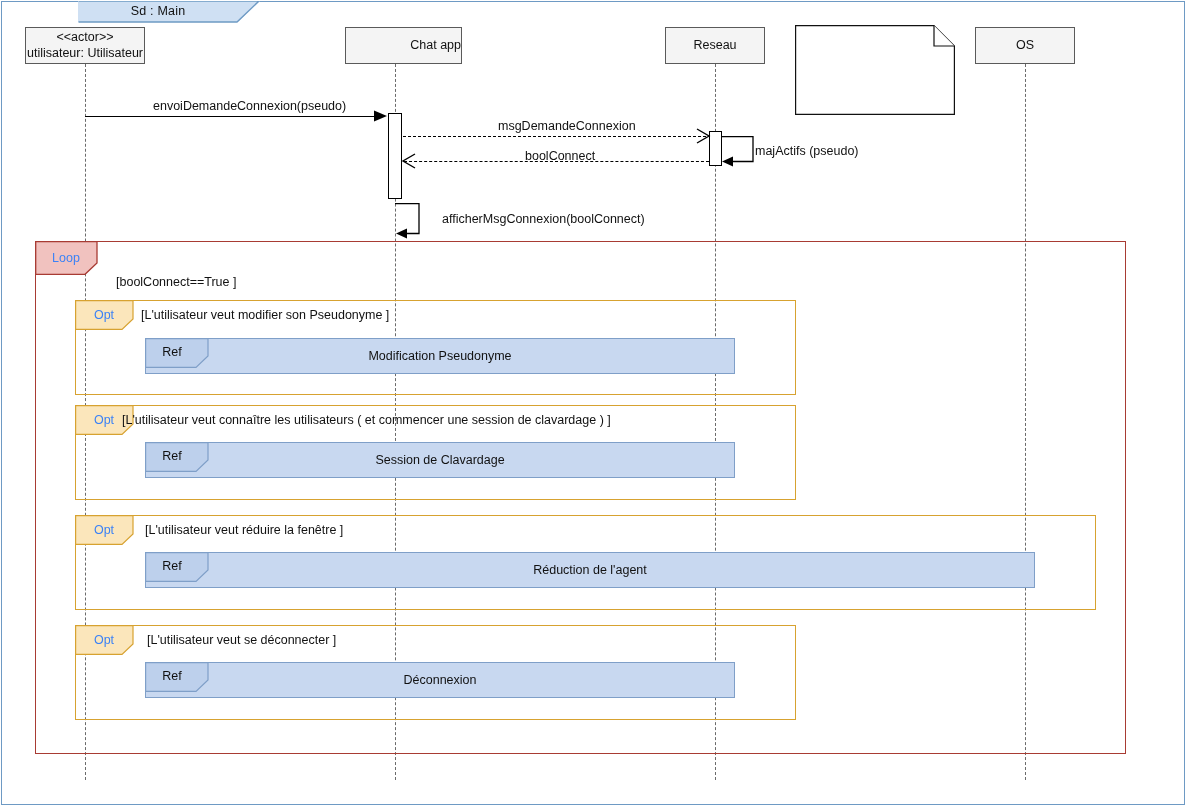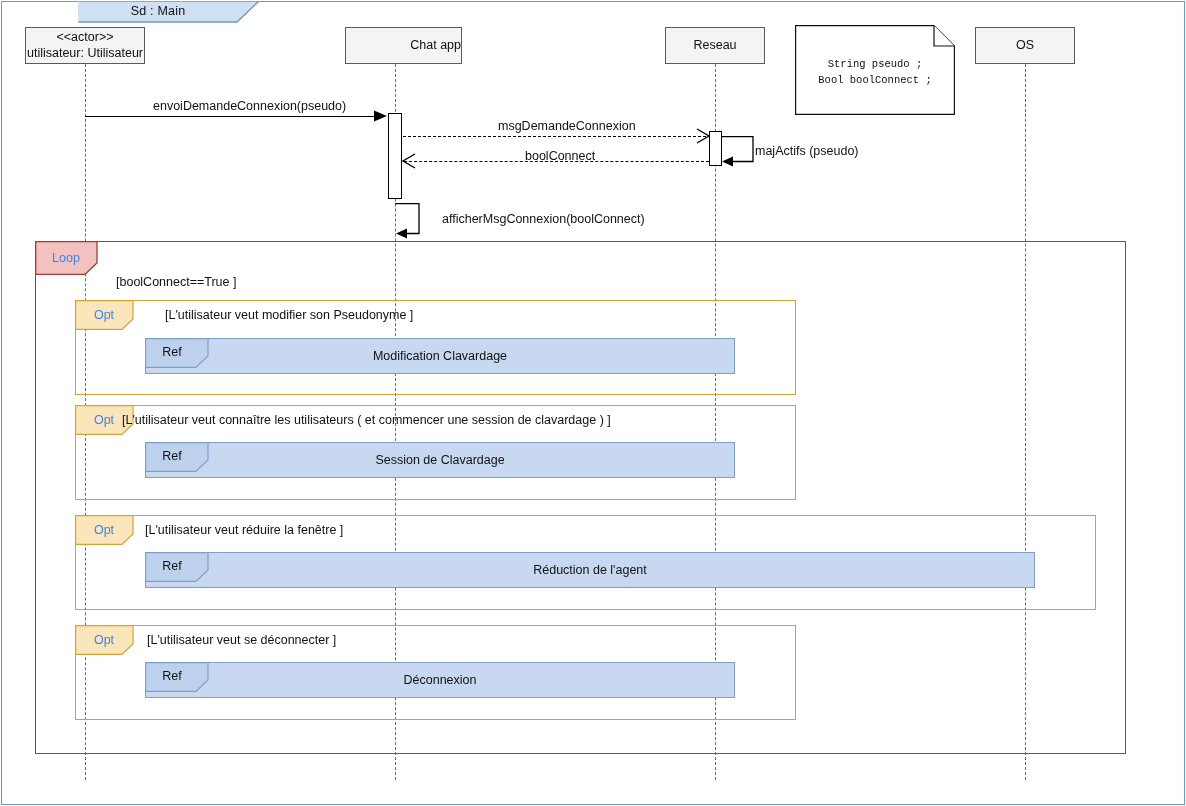"String pseudo ;" div.note-text { html: <div> <div>String pseudo ;</div> <div>Bool boolConnect ;</div> </div> -> none }
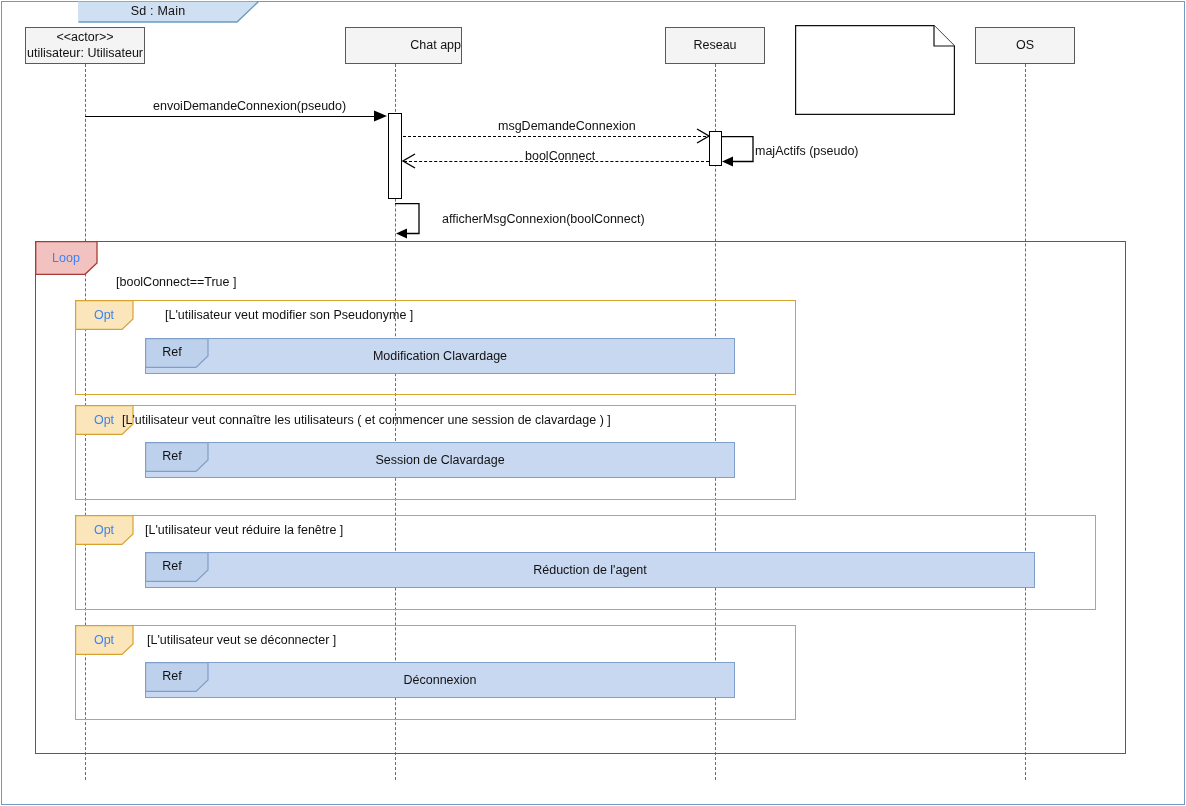"[L'utilisateur veut modifier son" div.frag-guard { margin-left: 24px -> none }
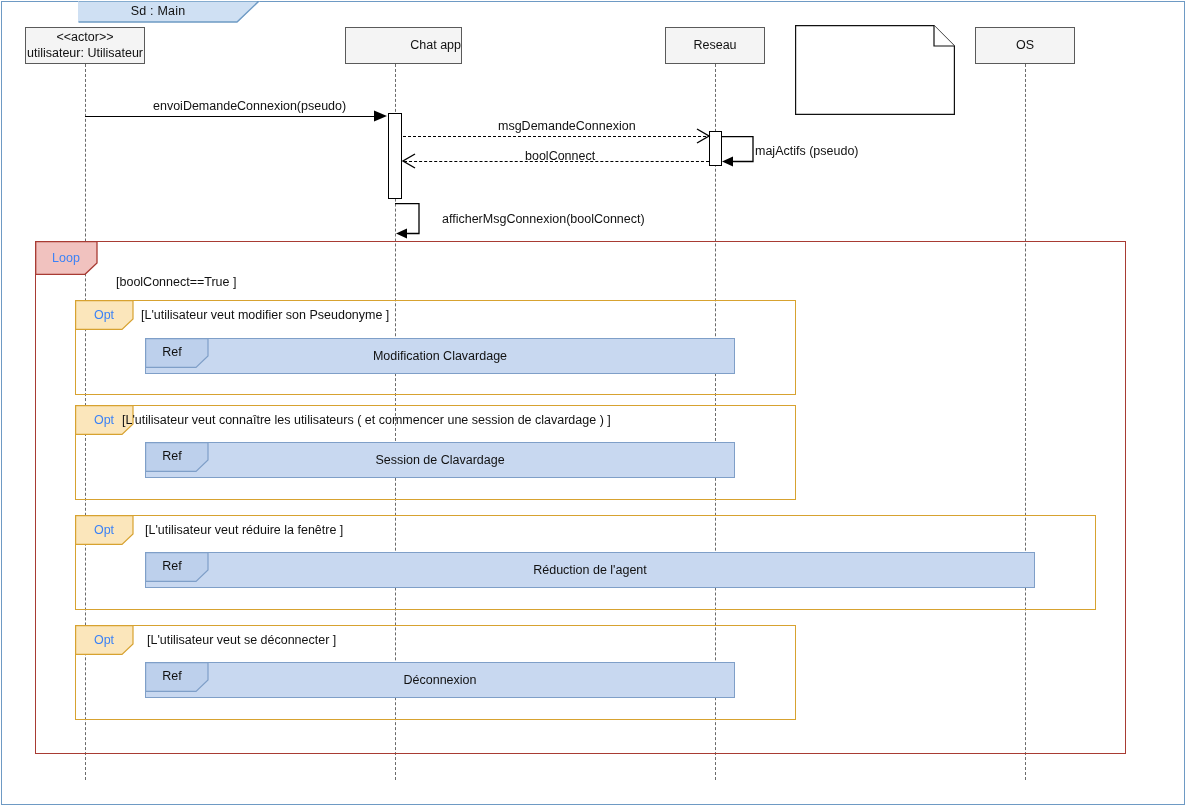"Modification Clavardage" span.ref-title { text: Clavardage -> Pseudonyme }
